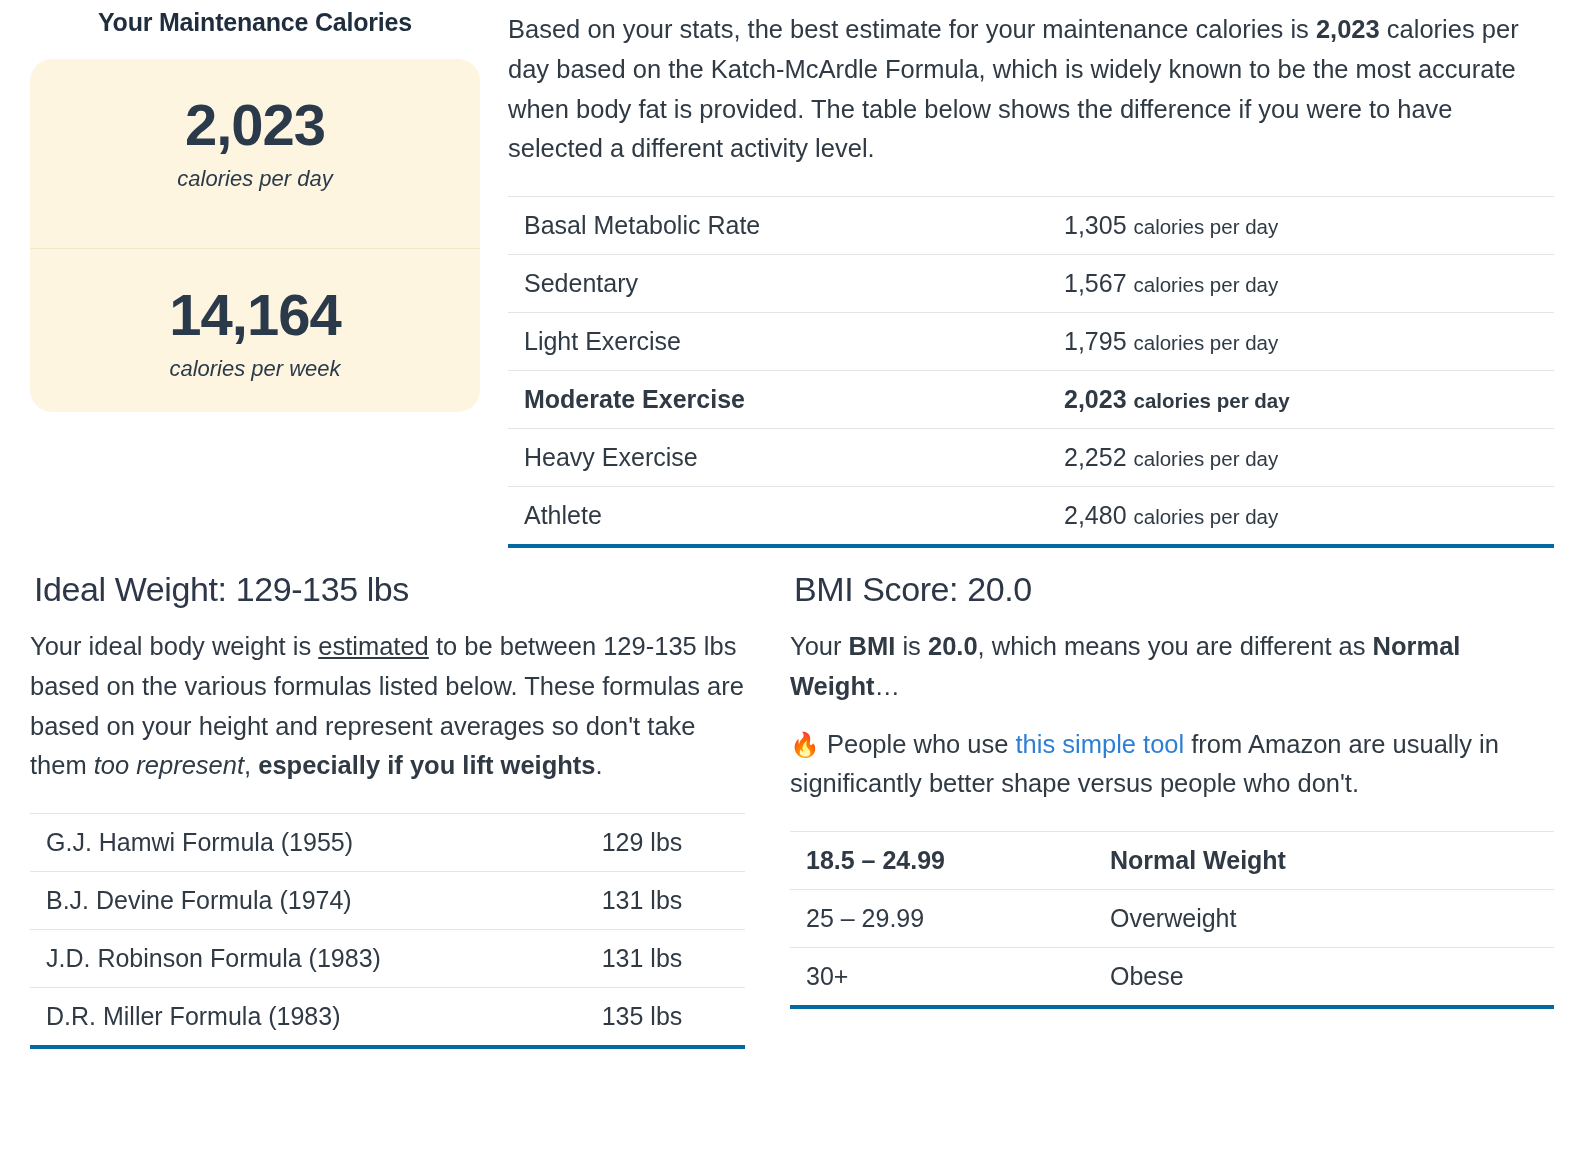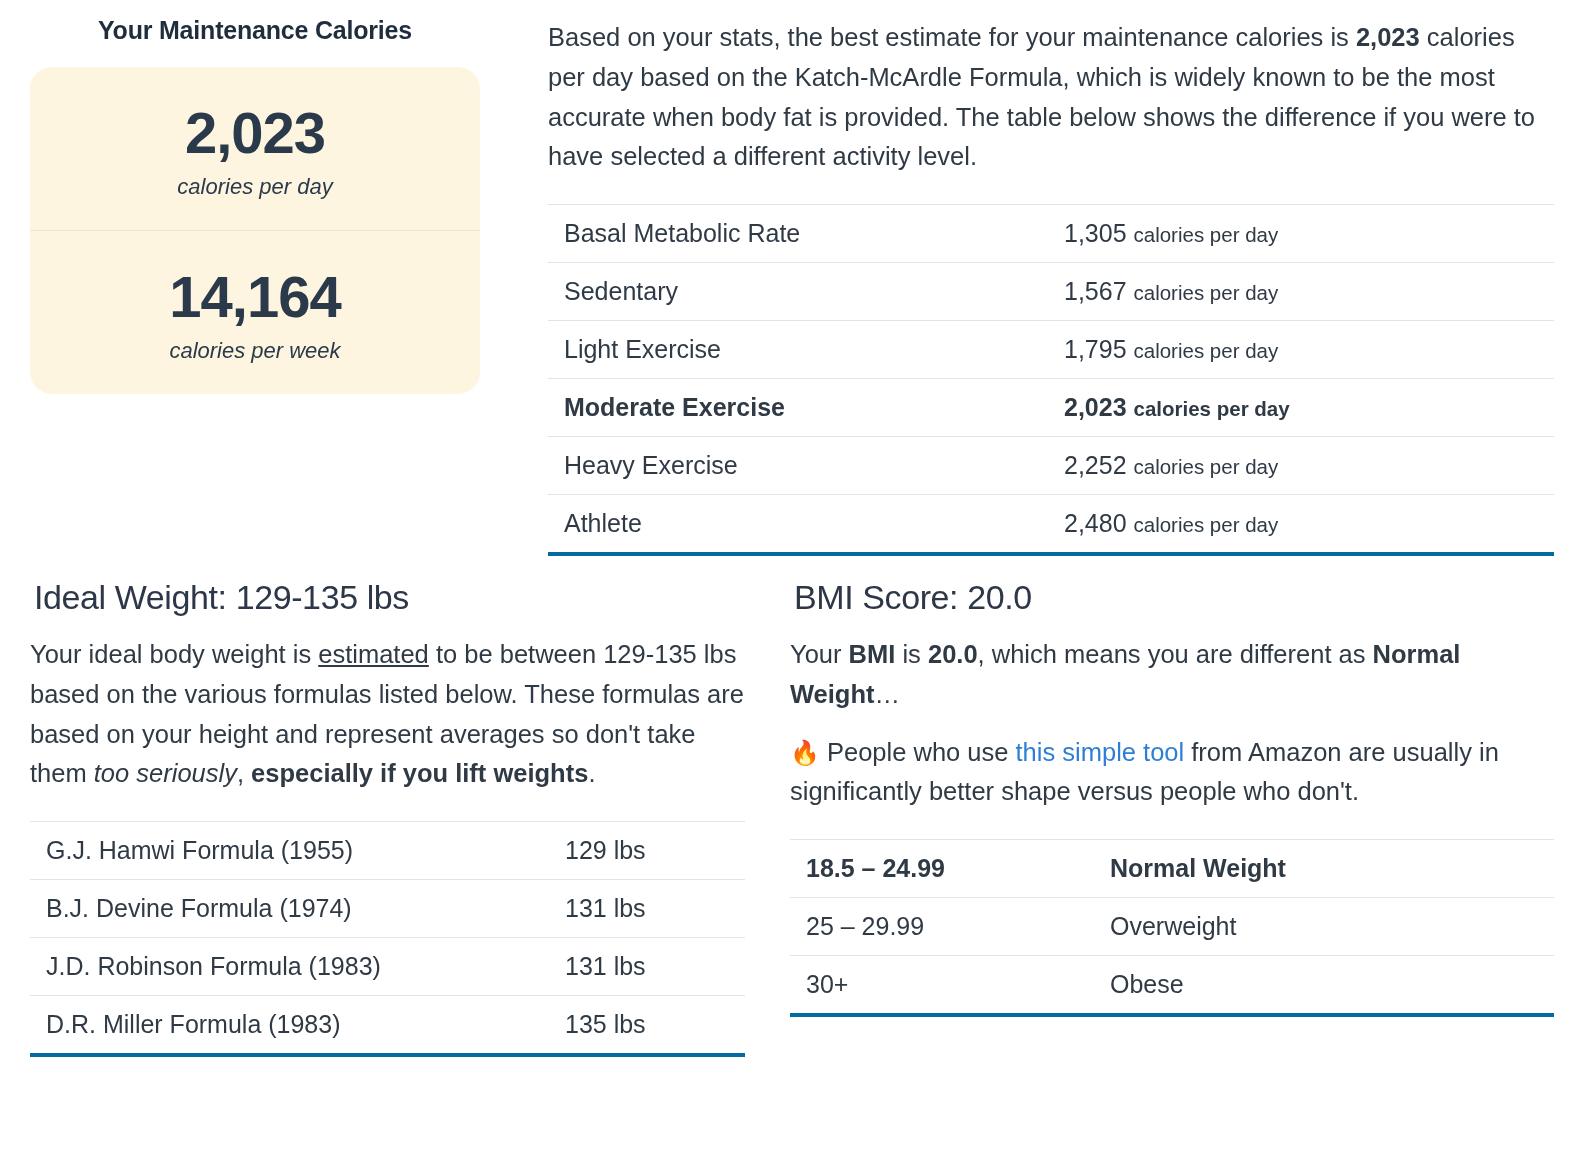"Your Maintenance Calories" .top-row { gap: 40px -> none; padding-top: 14px -> 6px }
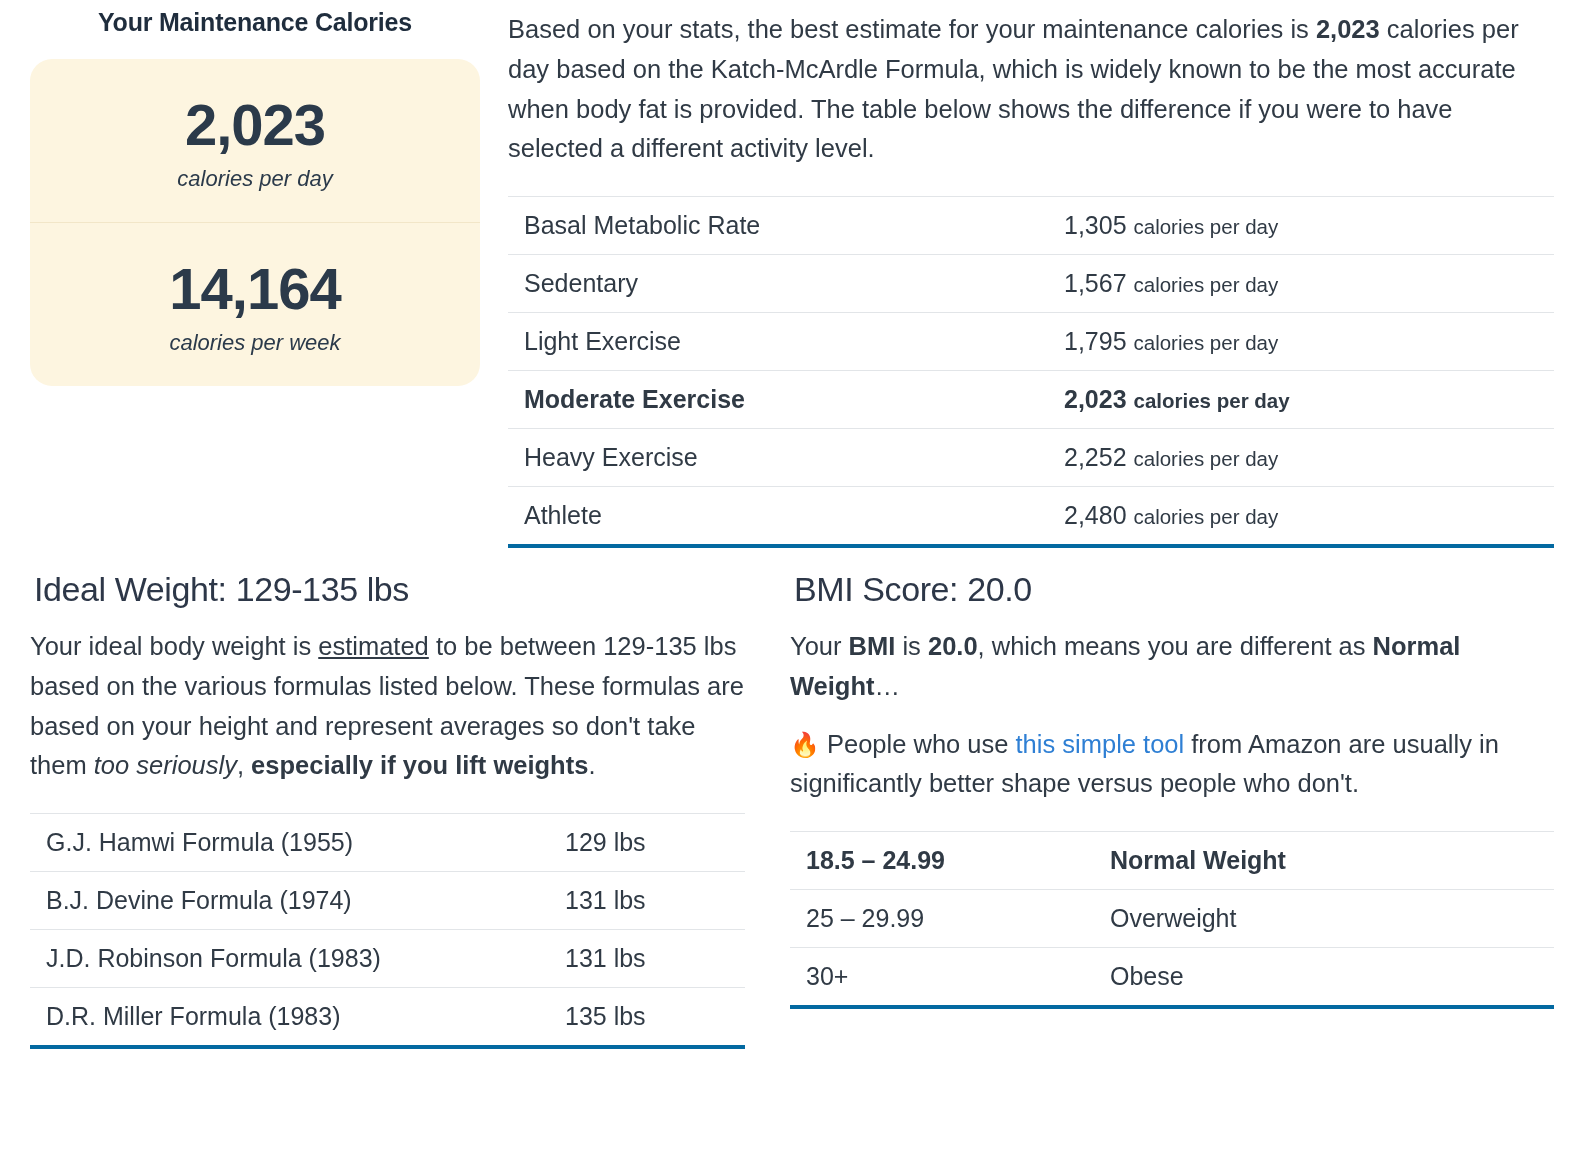"14,164" .calorie-block + .calorie-block { margin-top: none -> 26px }
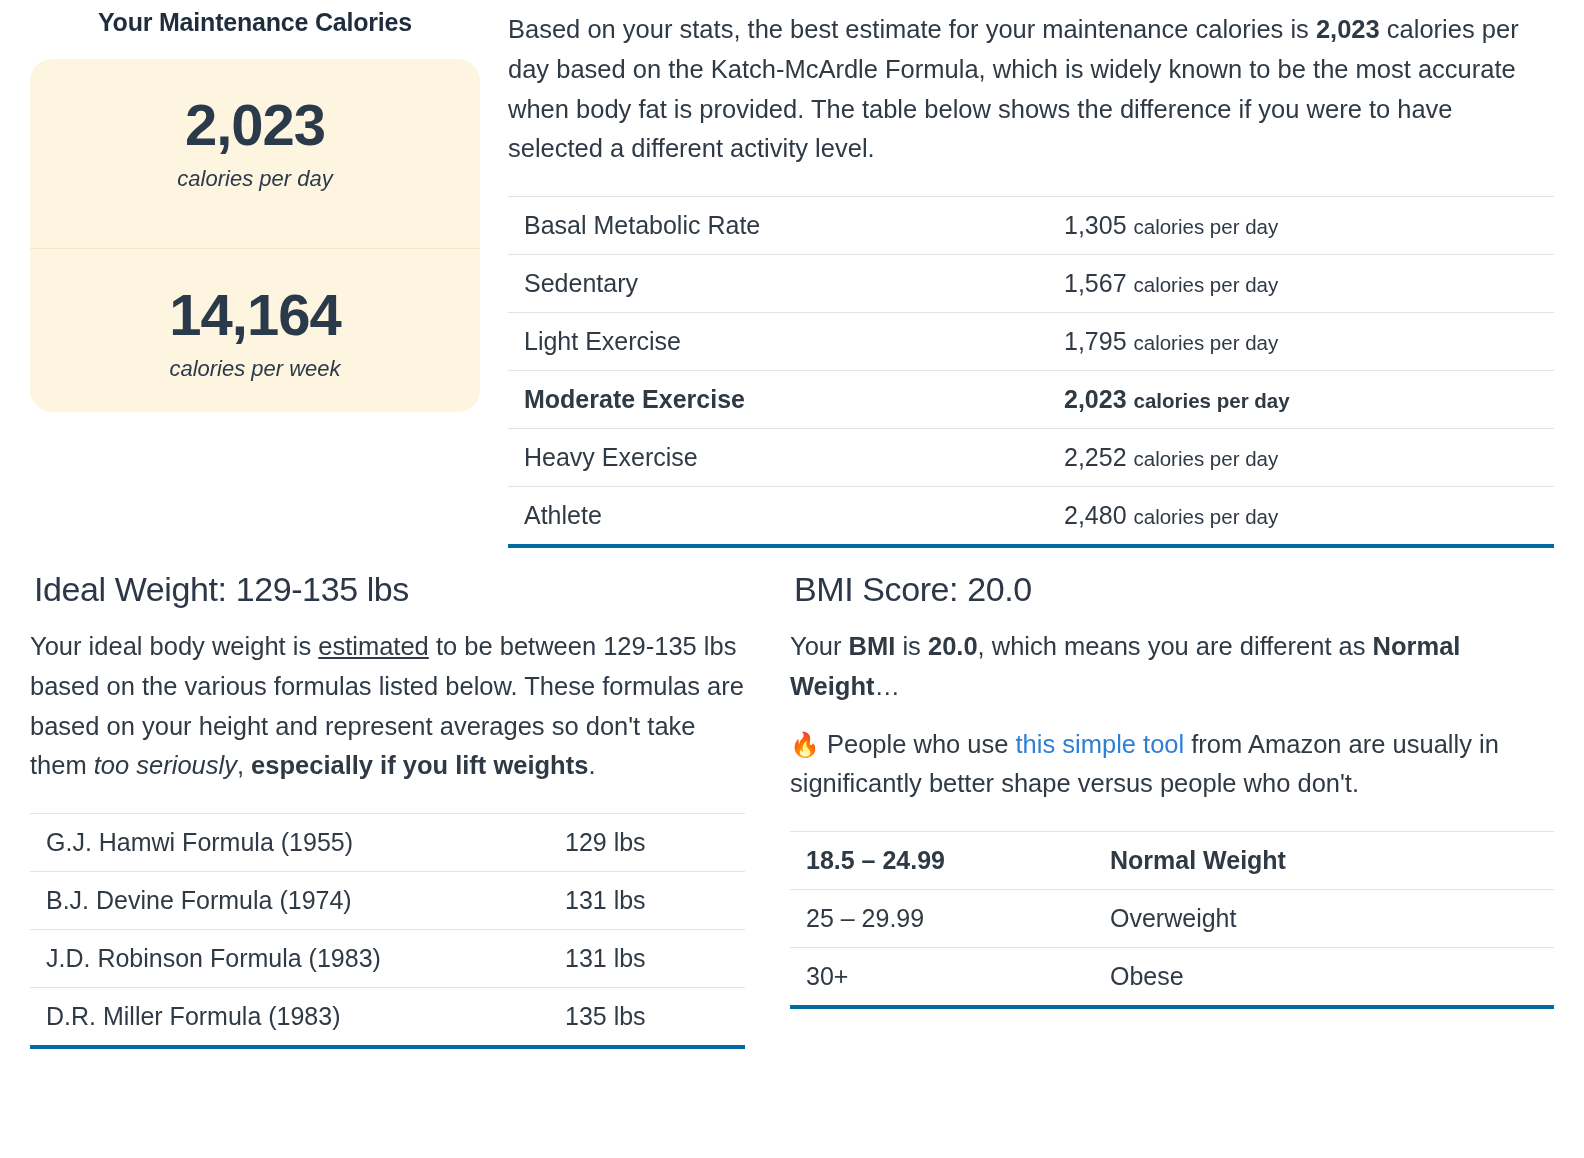"too seriously" i { text: seriously -> represent }
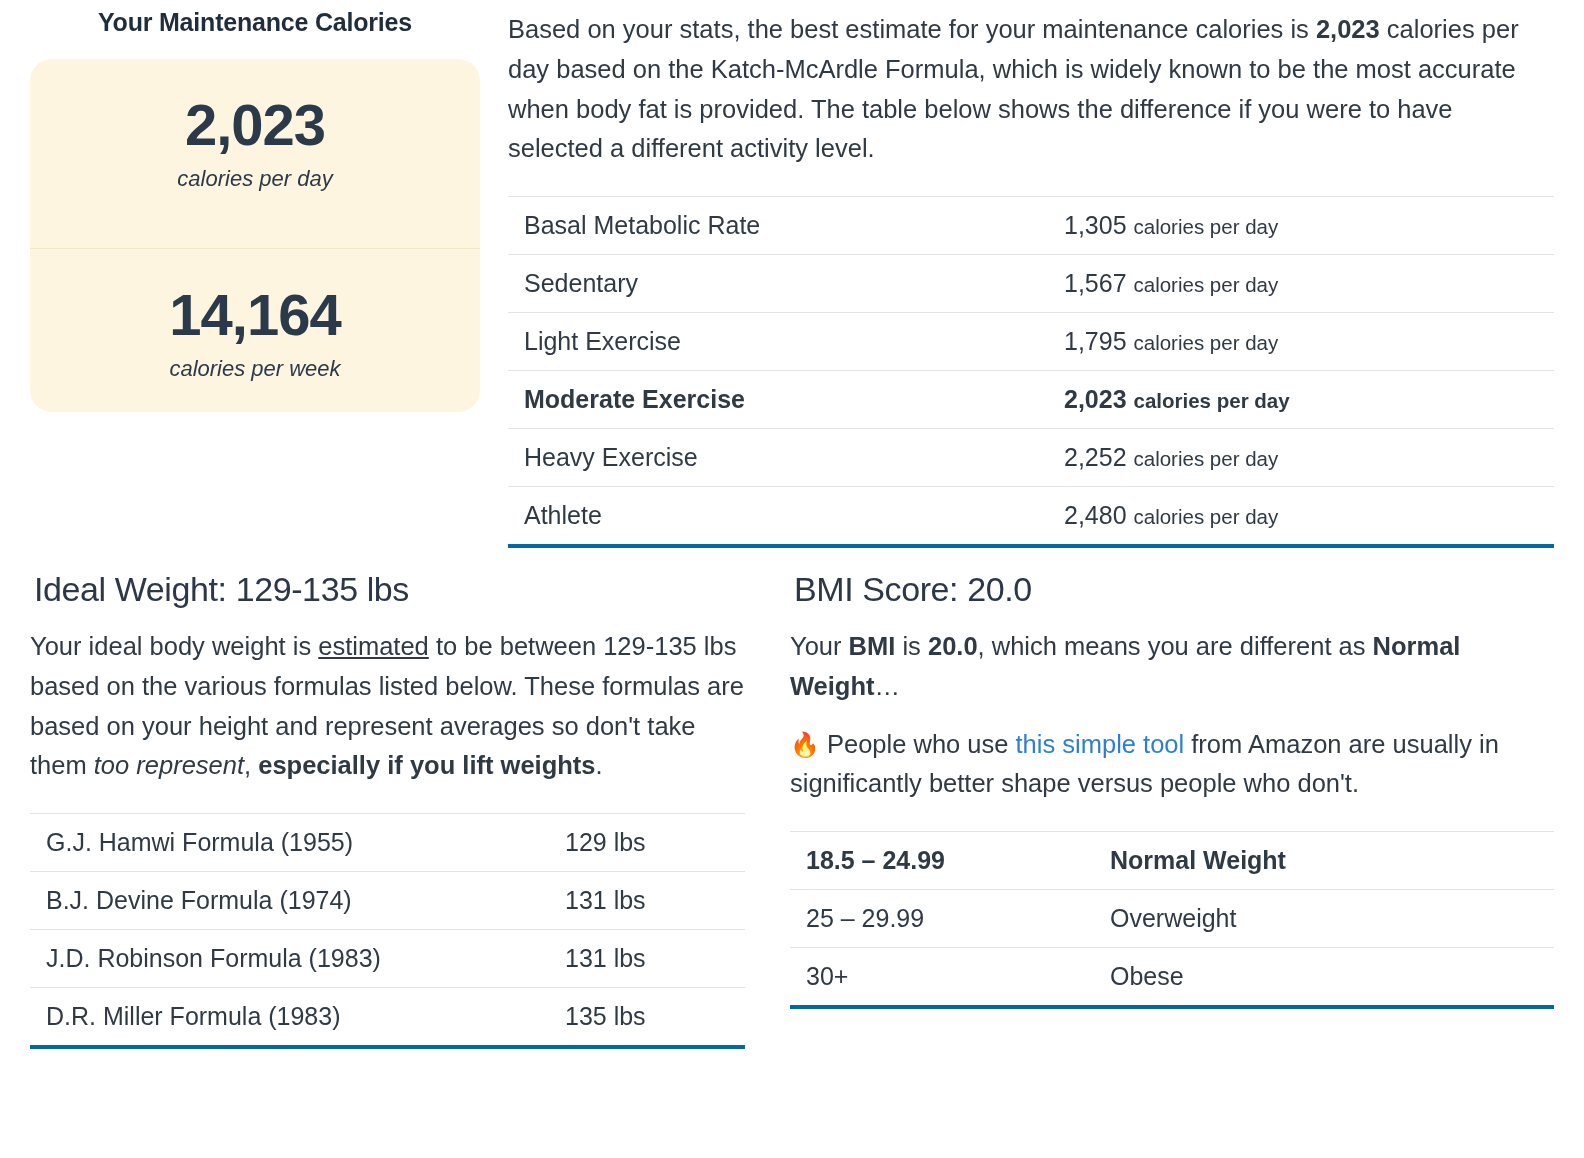"129 lbs" .ideal-table td.value { text-align: left -> center }
